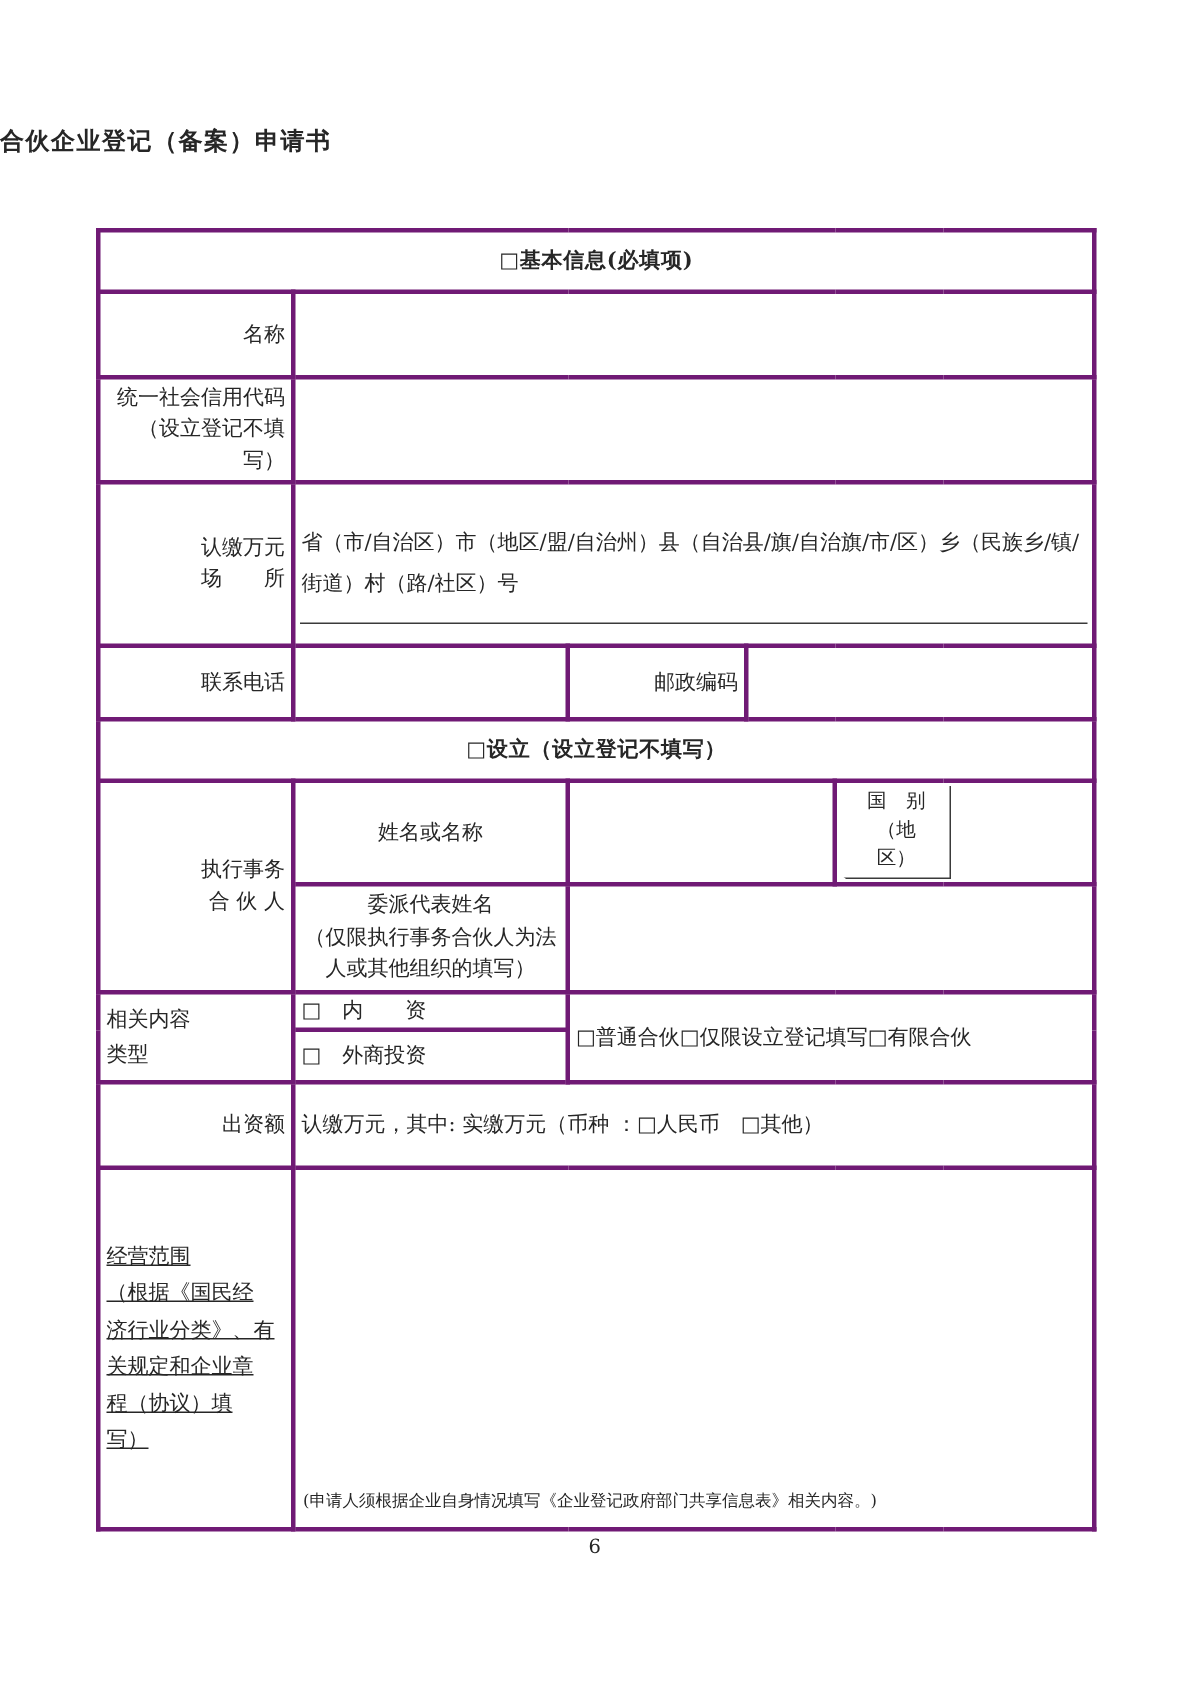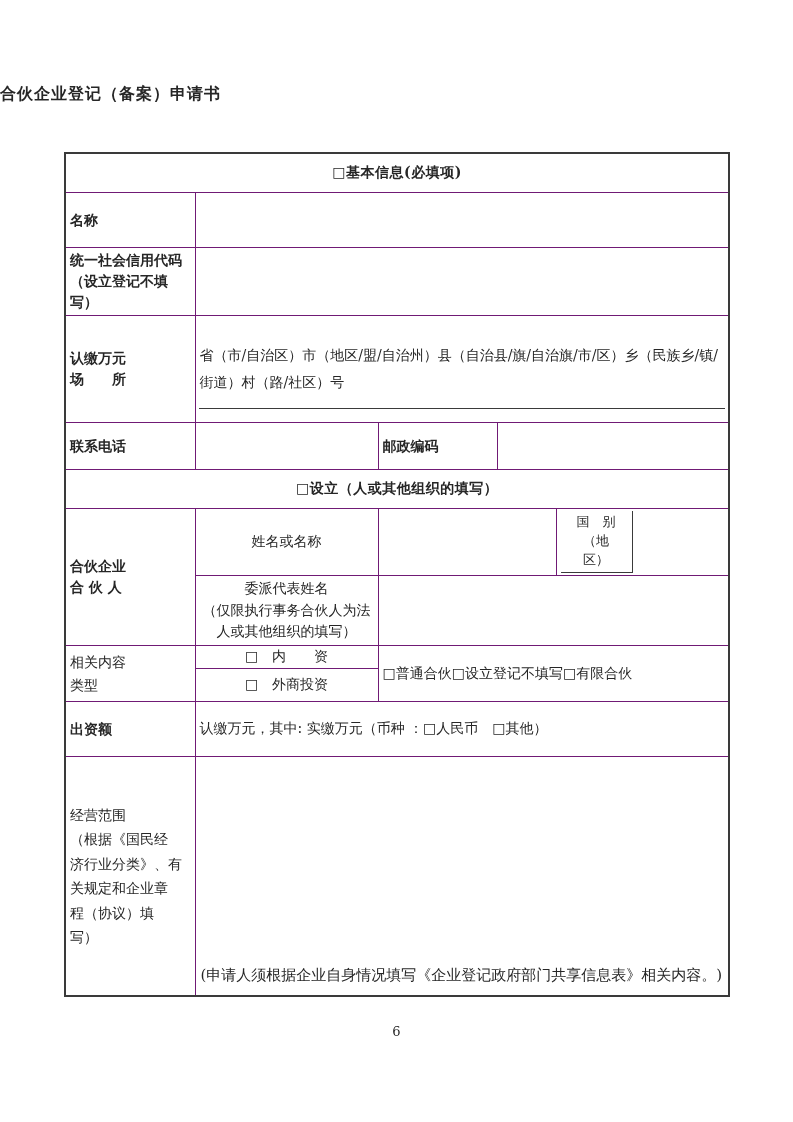"□基本信息(必填项)" table.form td { border: 1px solid #701a75 -> 3px solid #701a75 }
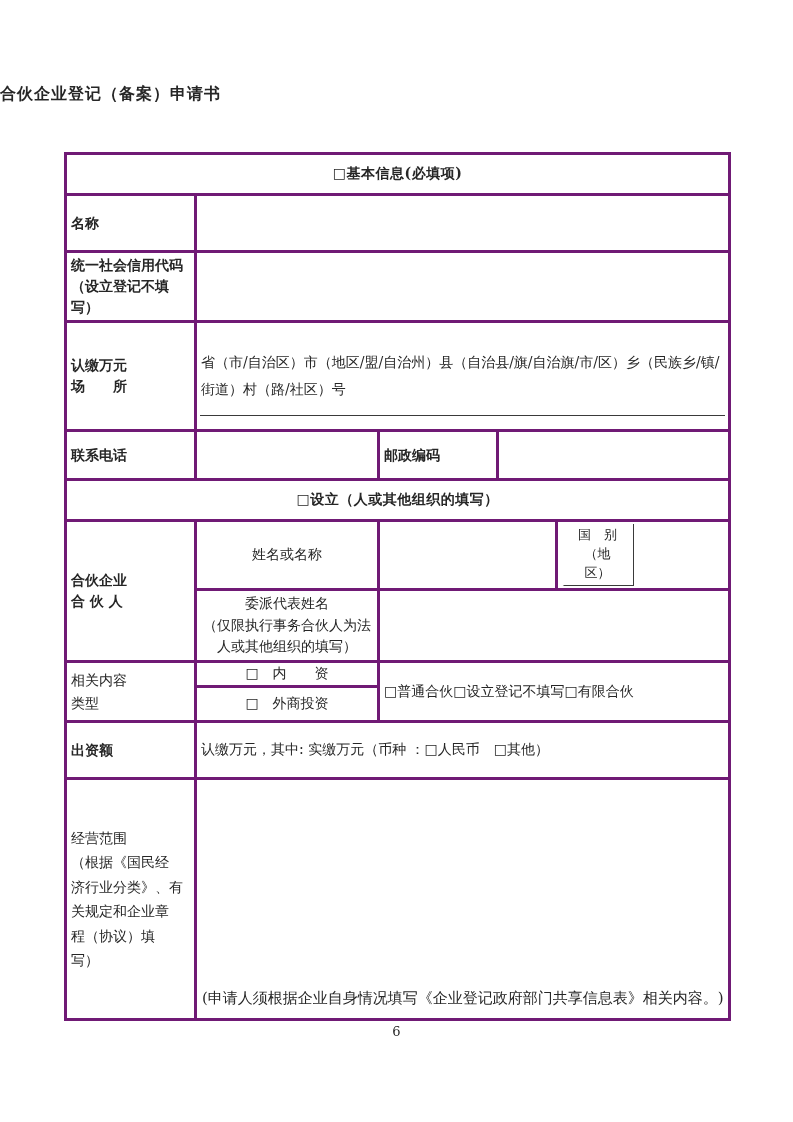"名称" td.lbl { font-weight: bold -> none; text-align: left -> right }
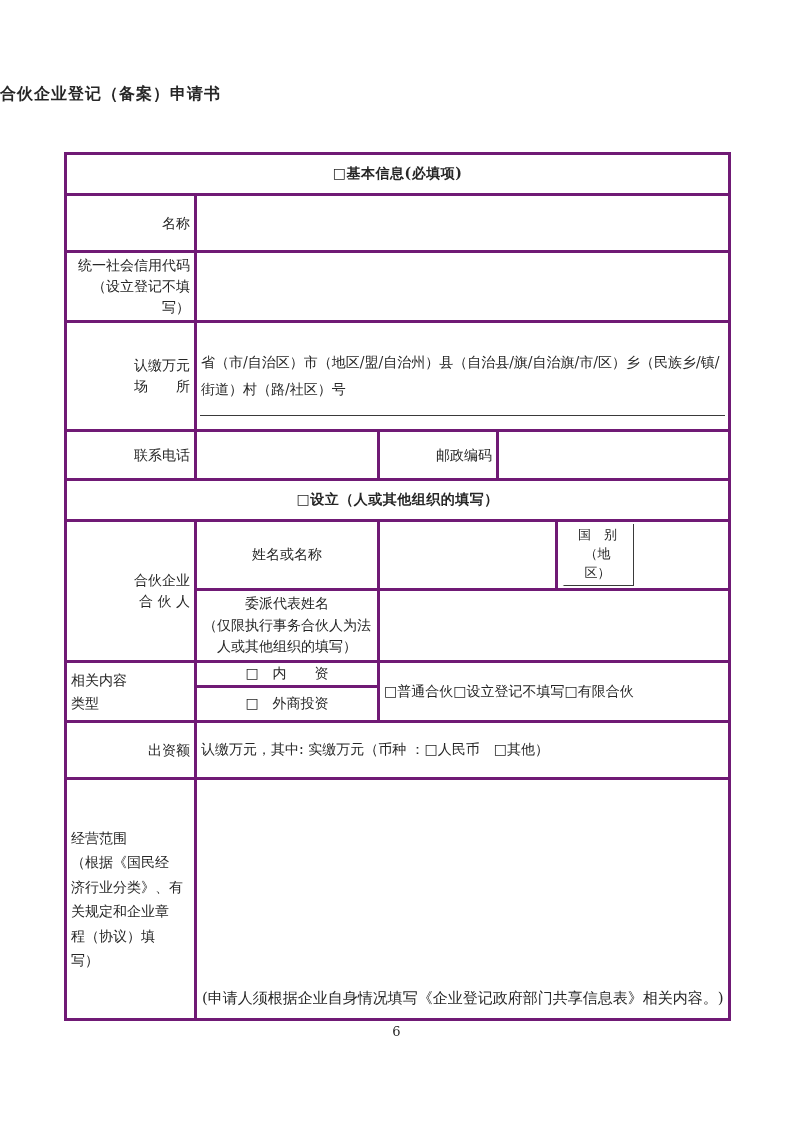"□设立（人或其他组织的填写）" td.sec { text: 人或其他组织的 -> 设立登记不 }
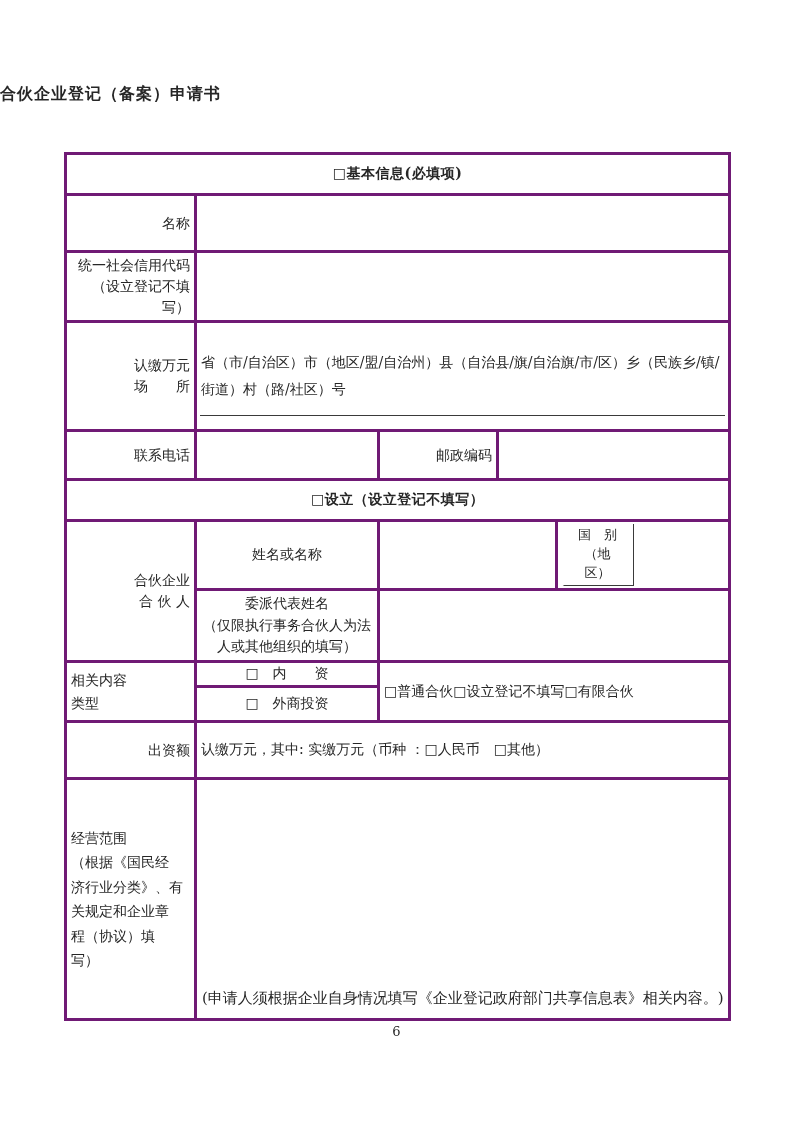"合伙企业" td.lbl { text: 合伙企业 -> 执行事务 }
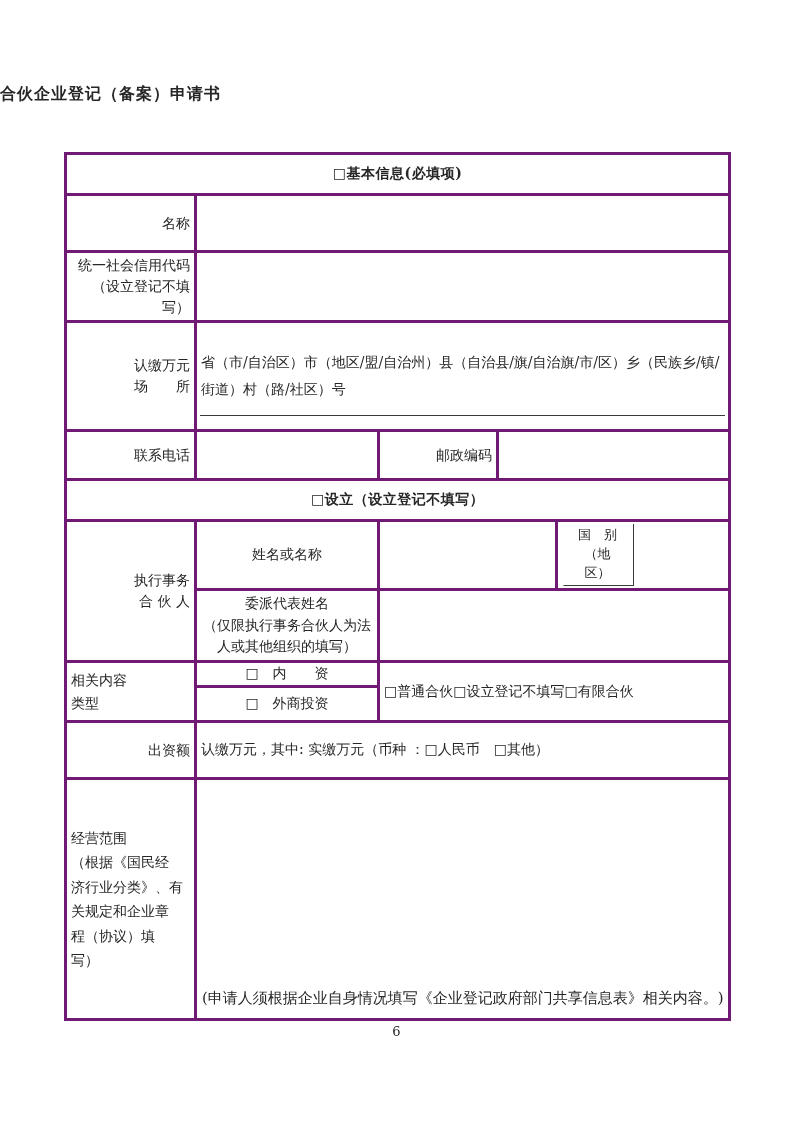"□ 内 资" td.opt { text-align: center -> left }
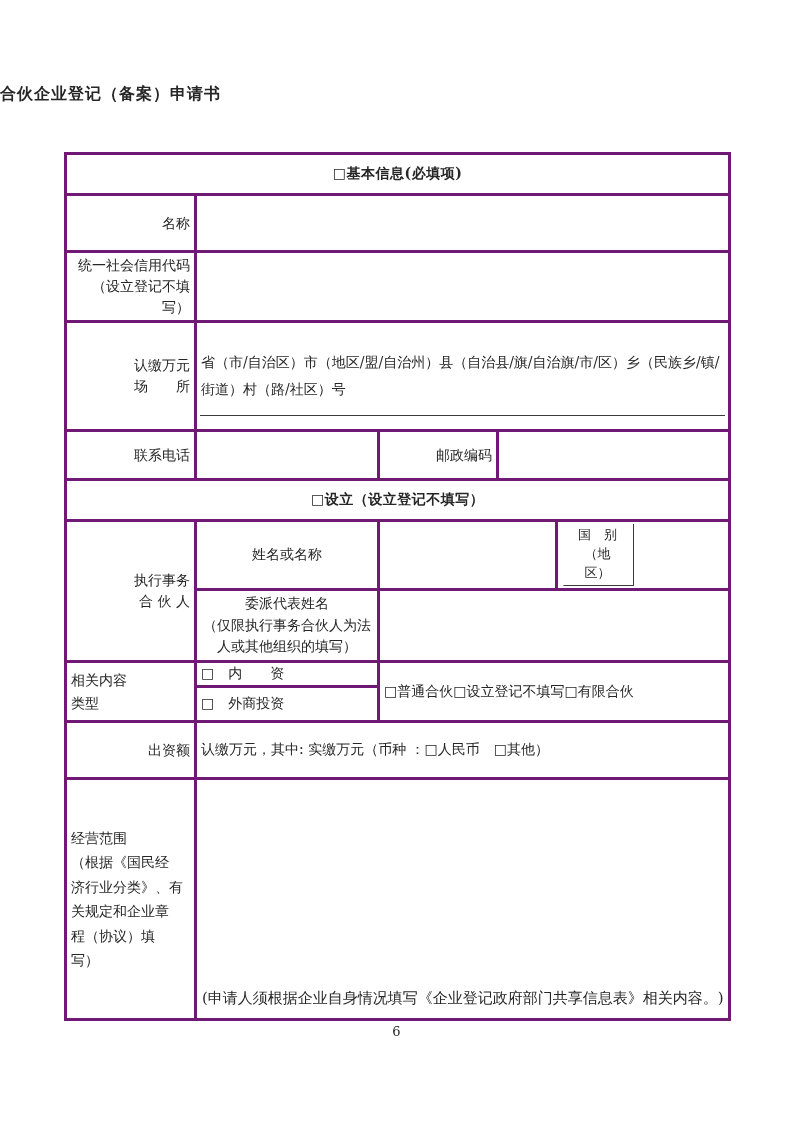"□普通合伙□设立登记不填写□有限合伙" td.options { text: 设立登记不 -> 仅限设立登记 }
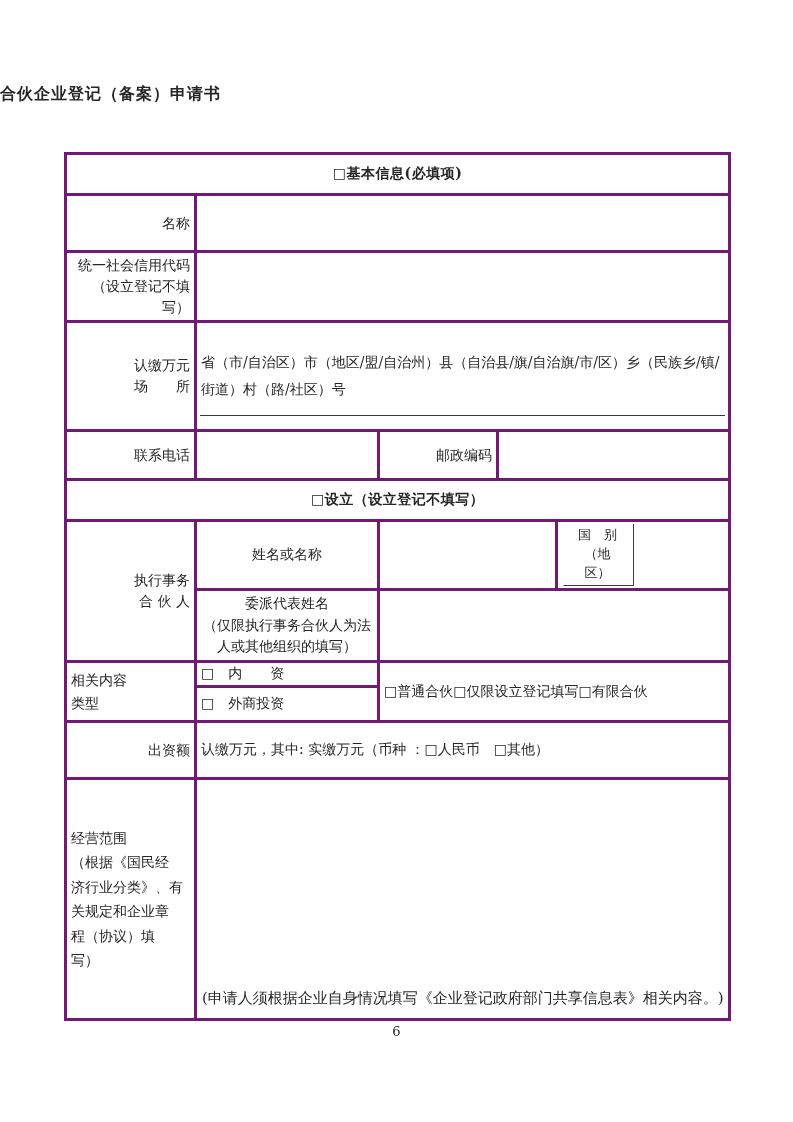"经营范围" td.scope-lbl { text-decoration: none -> underline }
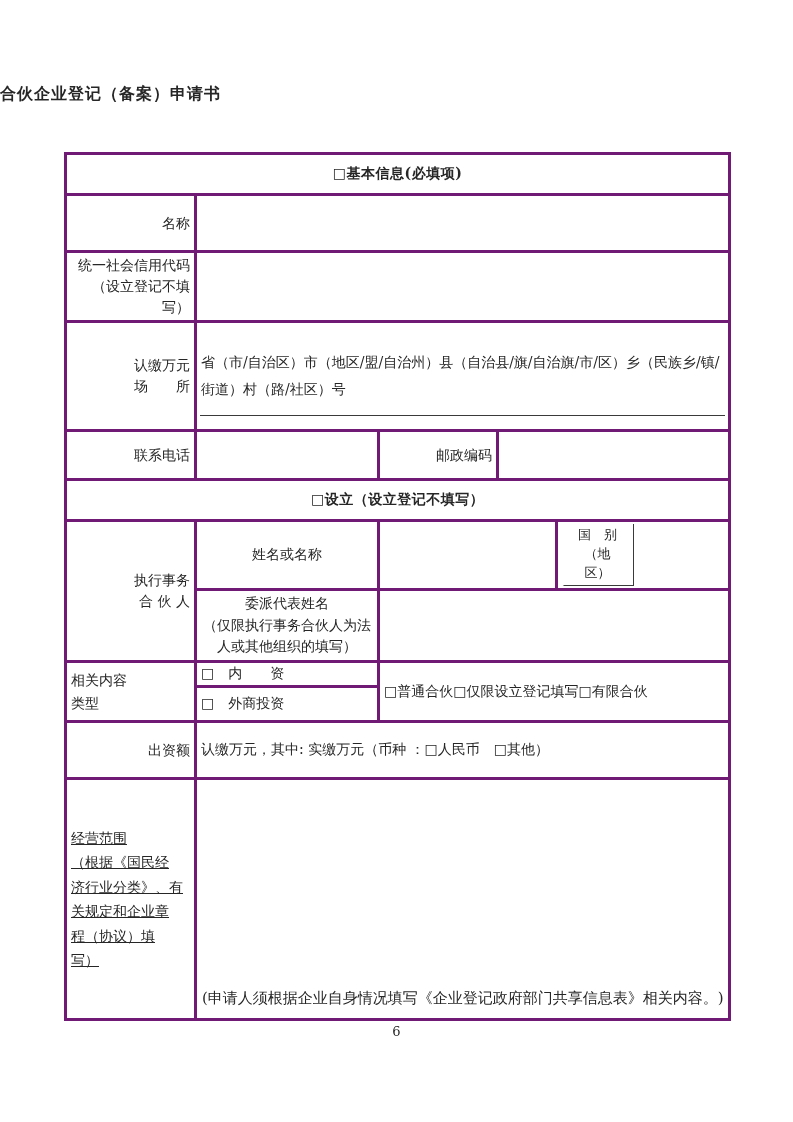"(申请人须根据企业自身情况填写《企业登记政府部门共享信息表》相关内容。)" .scope-note { font-size: 15px -> 11px }
